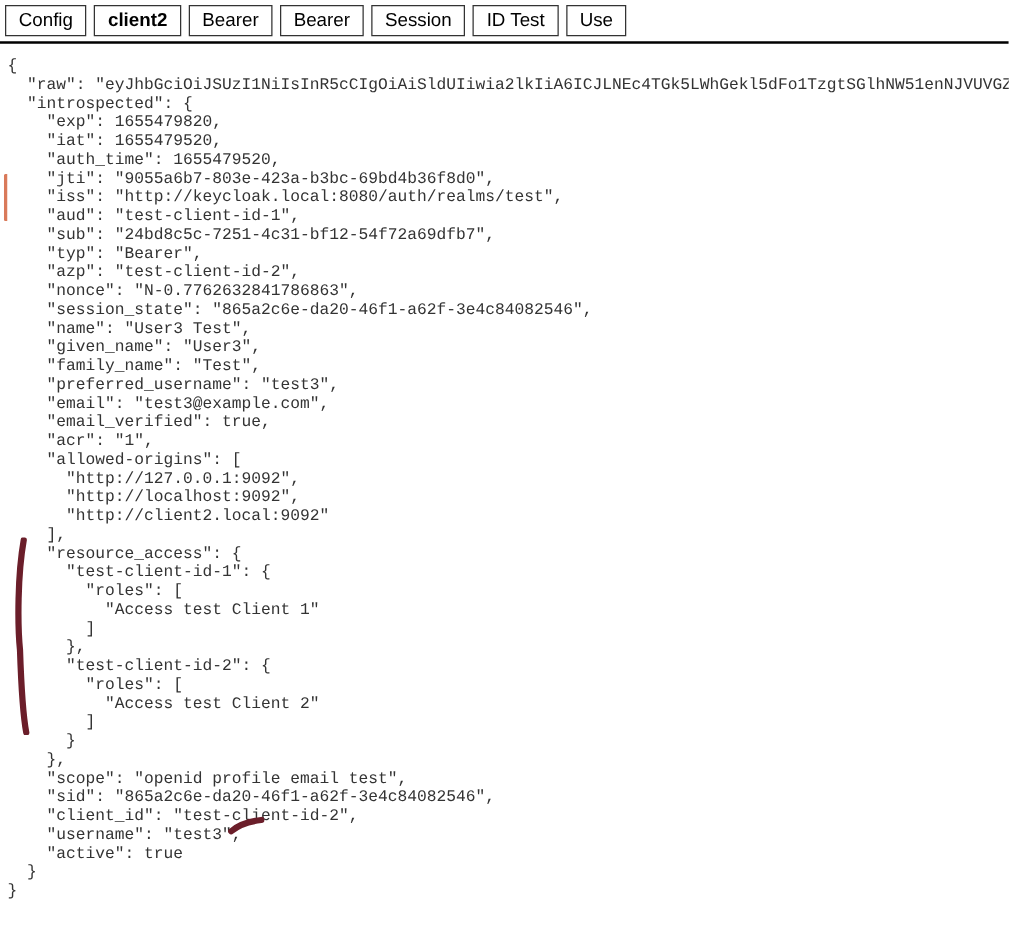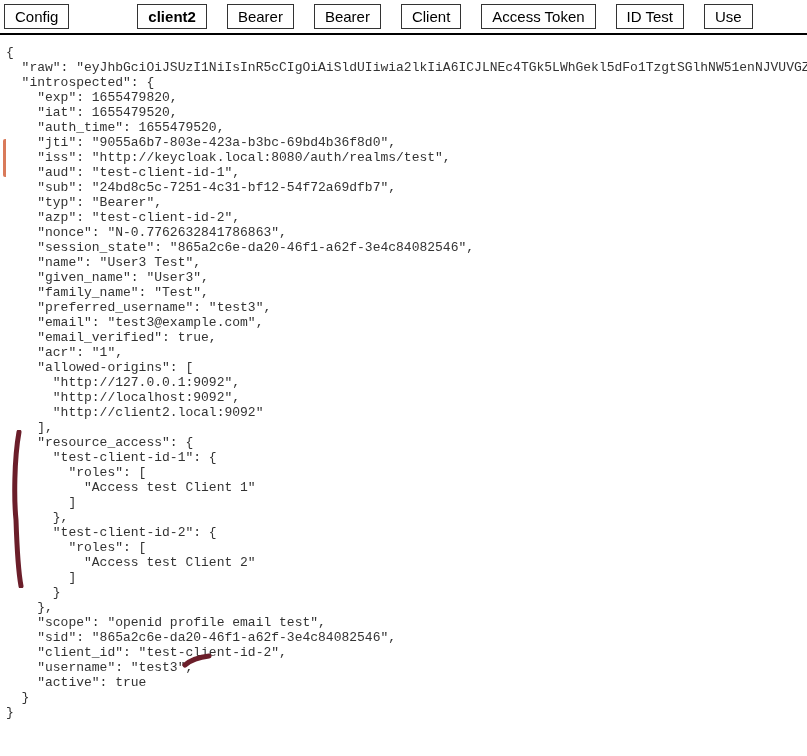"Config" .tab-row { gap: 20px -> 6px }
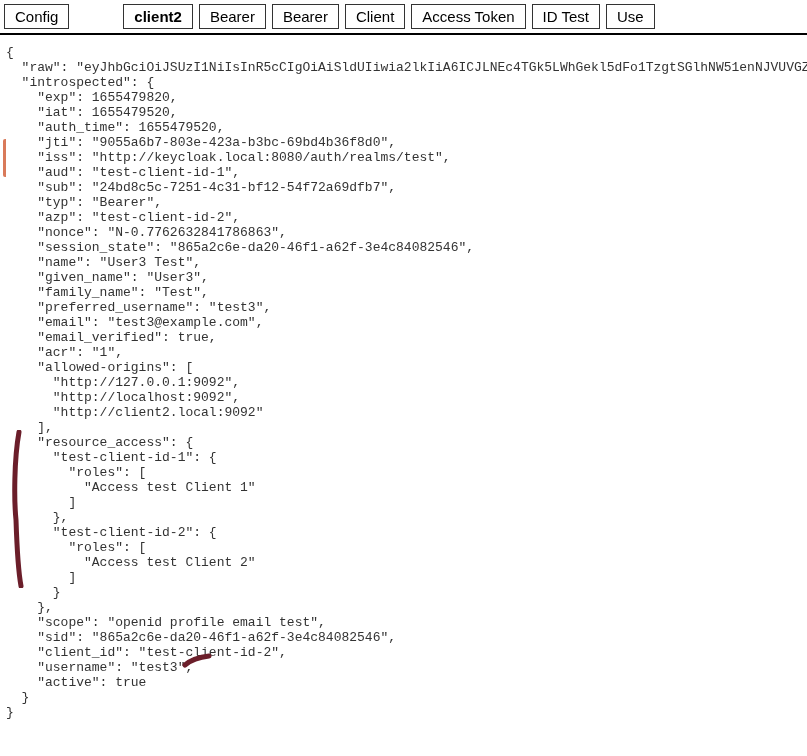"client2" .tab.active { margin-left: 48px -> none }
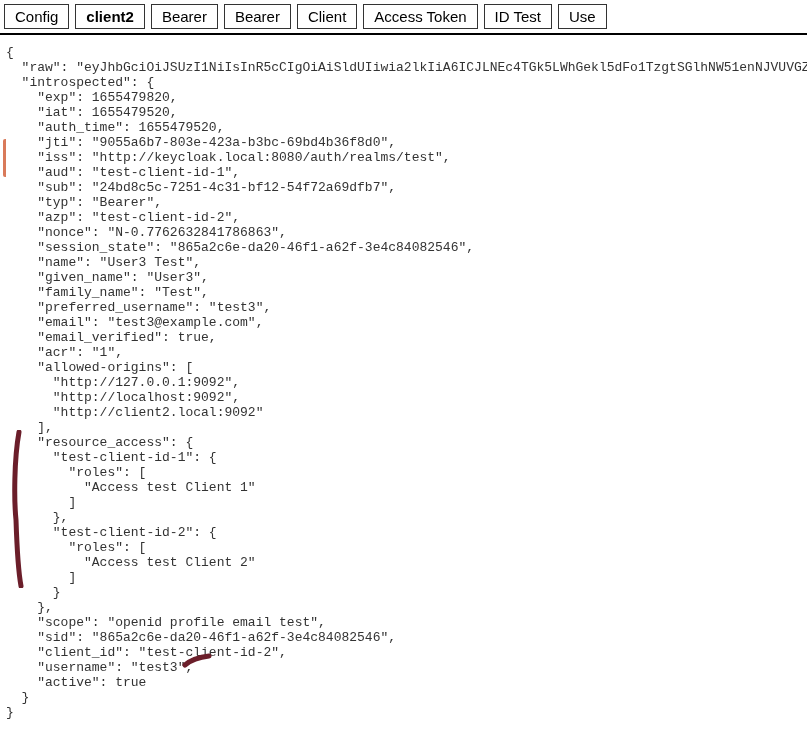"Client" div.tab { text: Client -> Session }
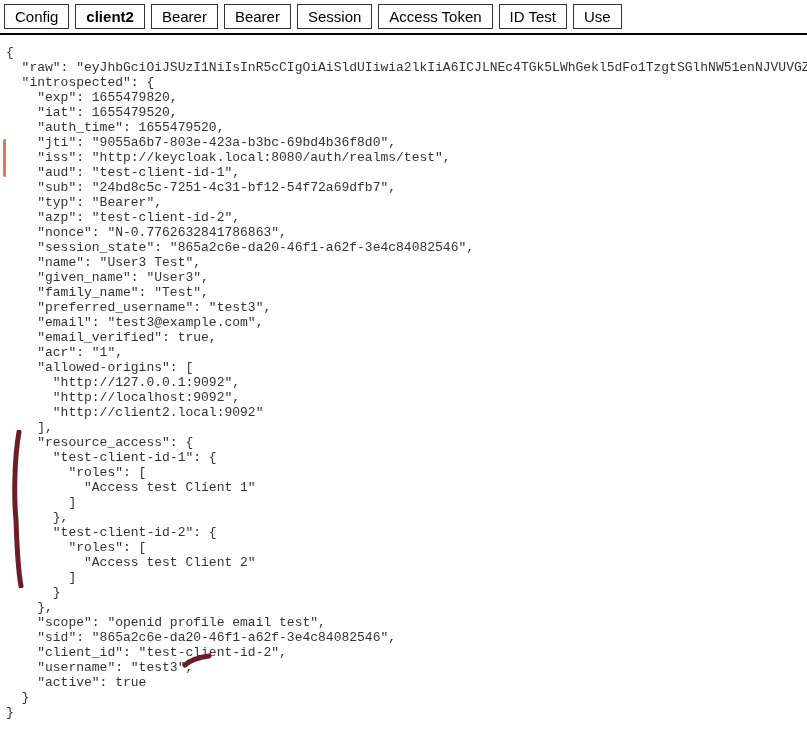"Access Token" div.tab { html: <div>Access Token</div> -> none }
